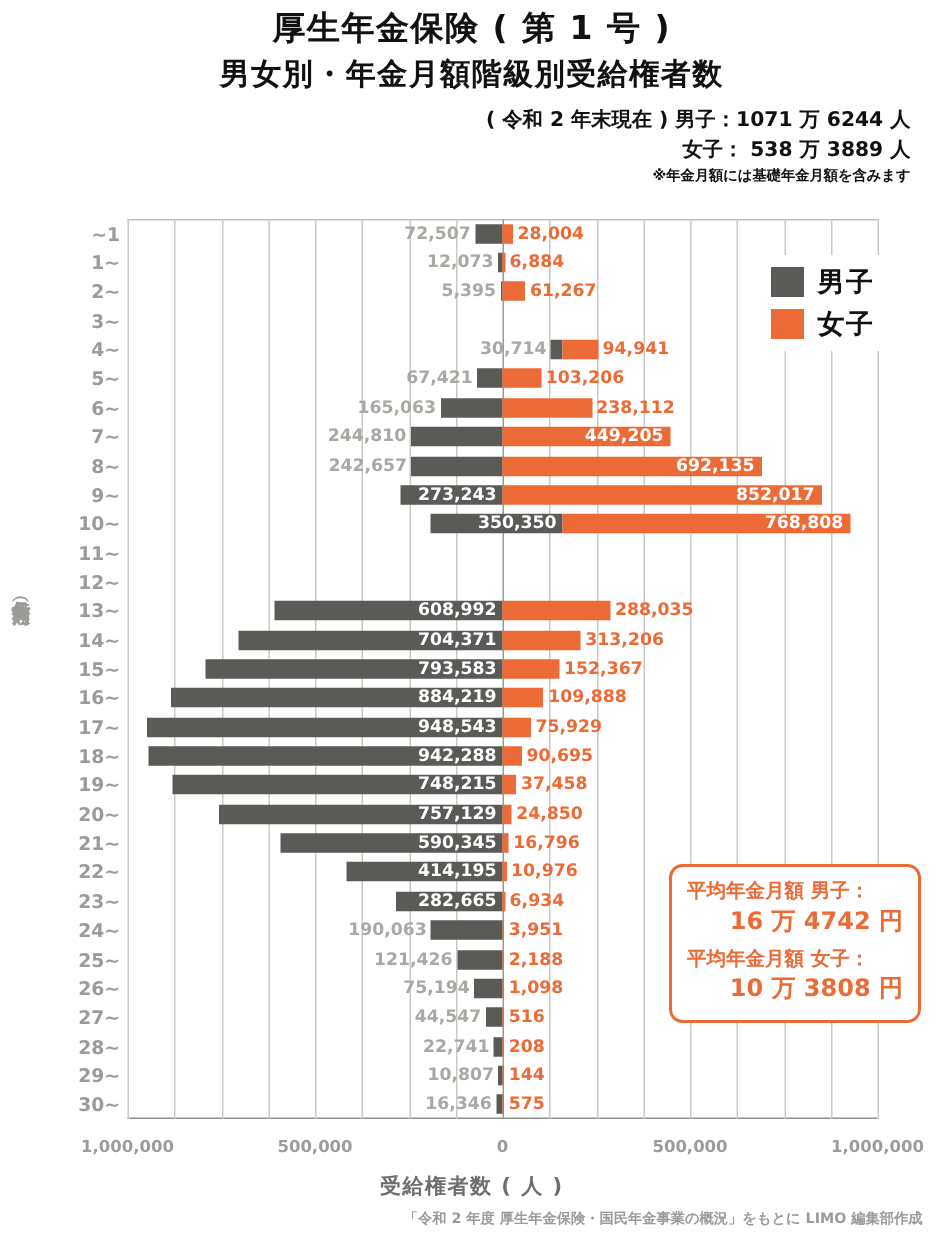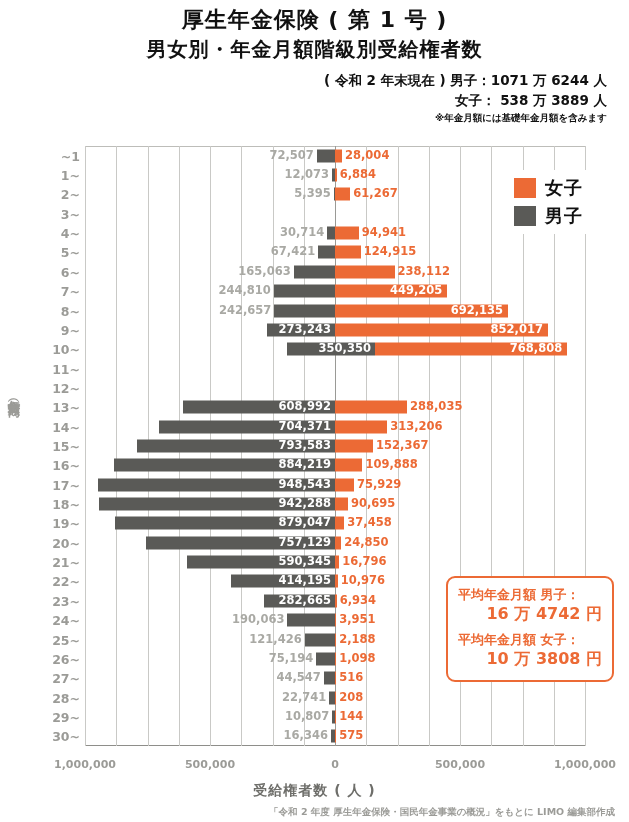"女子" div.legend-item { order: before "男子" -> after "男子" }
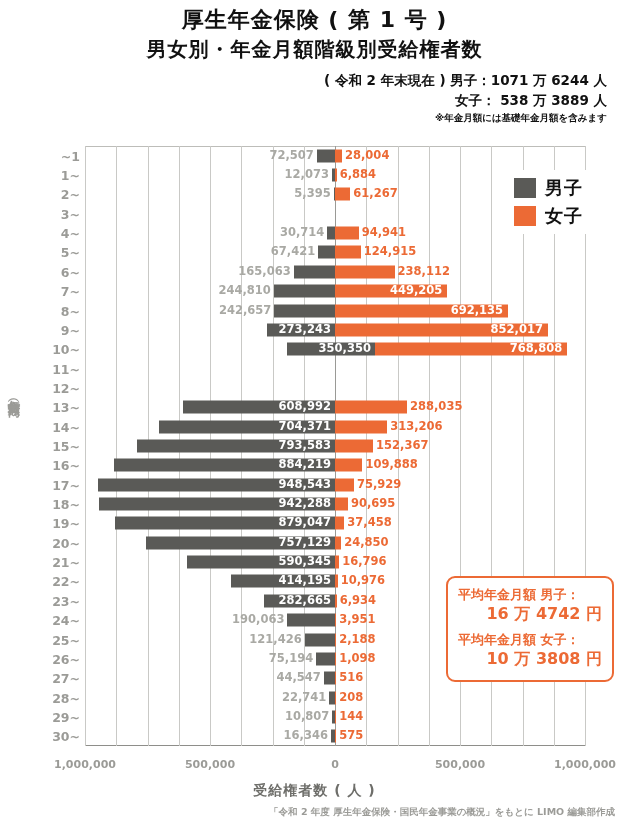"30,714" div.row { margin-left: none -> 40px }
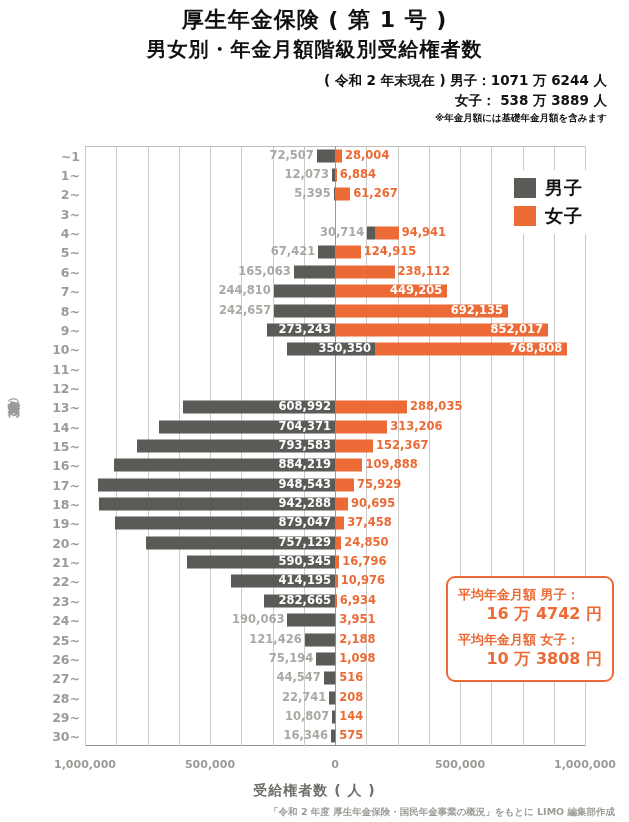"124,915" div.val { text: 124,915 -> 103,206 }
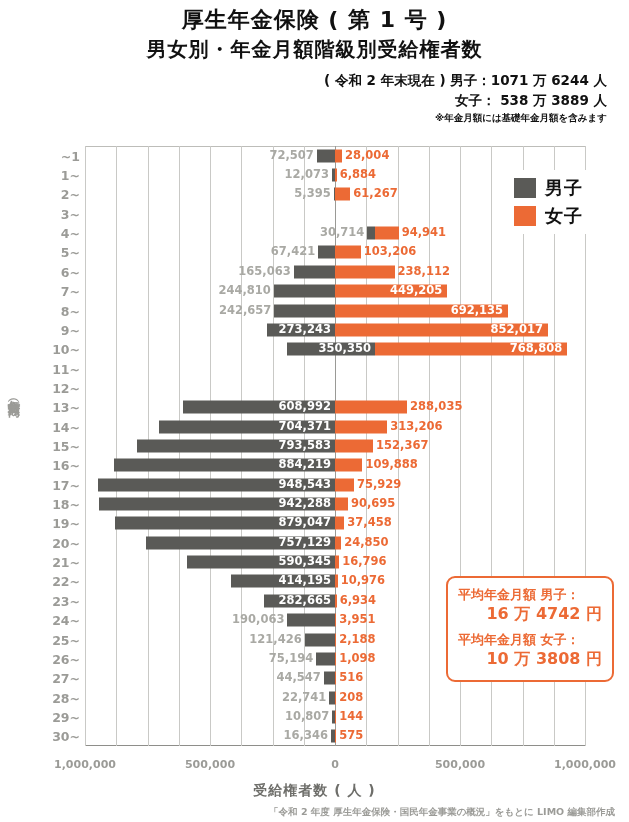"879,047" div.val { text: 879,047 -> 748,215 }
